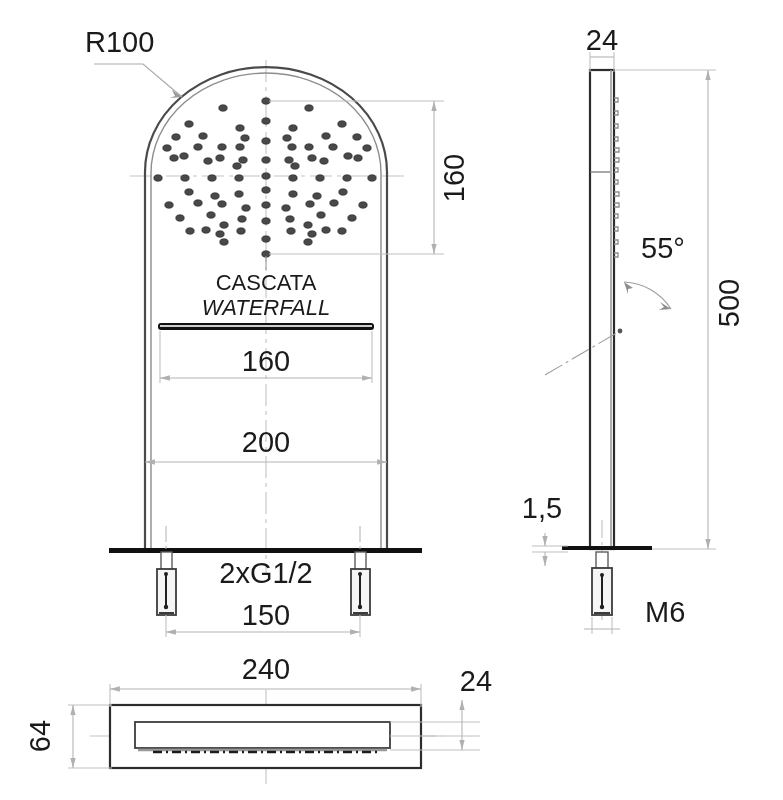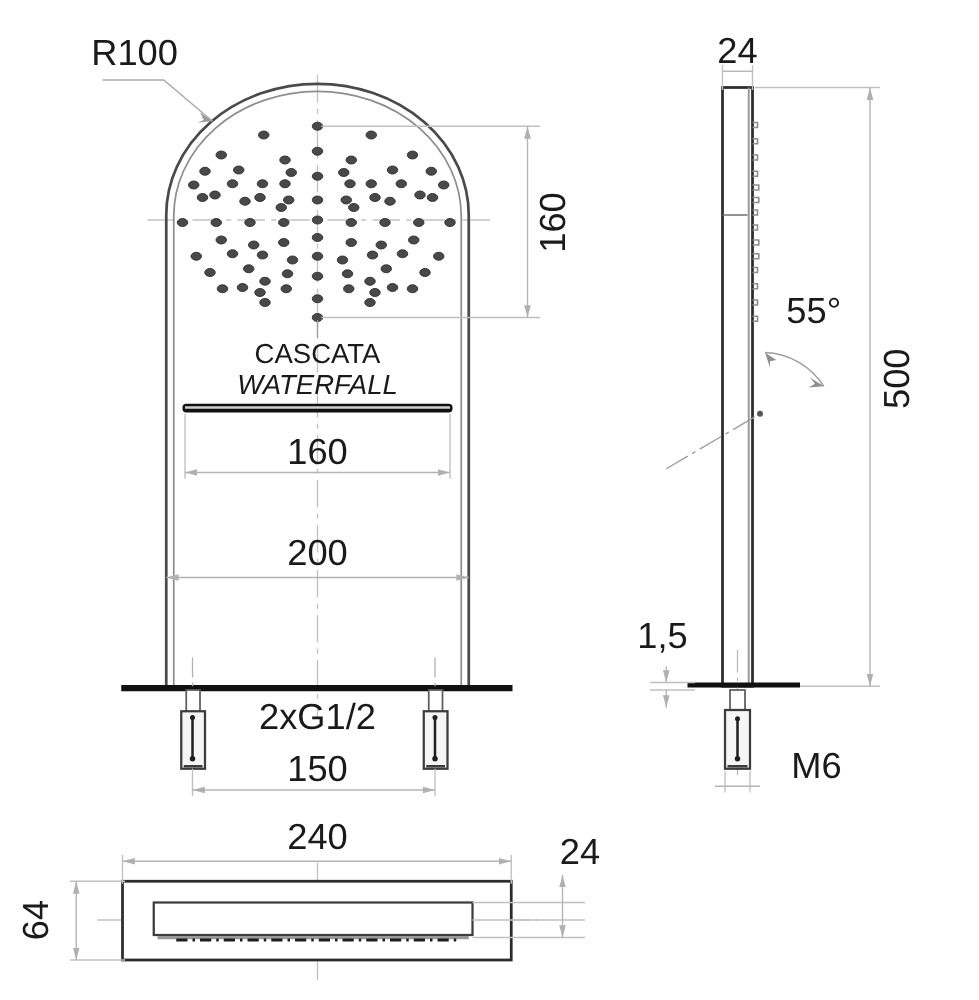"R100" #drawing-root { left: 0 -> 12px }
